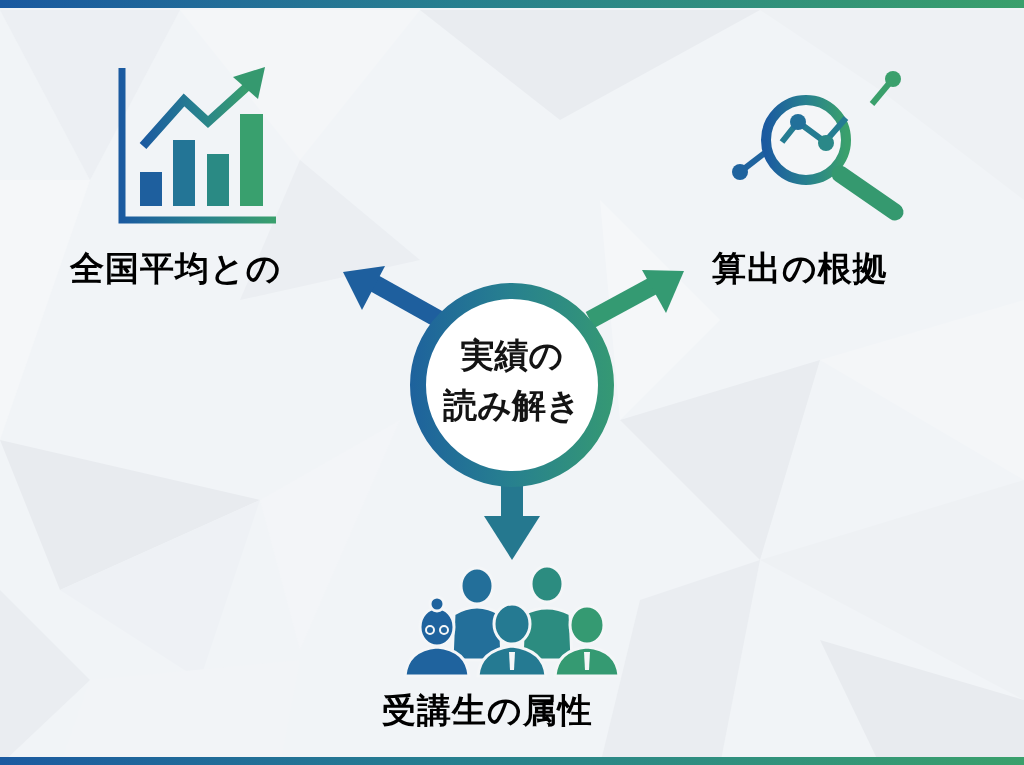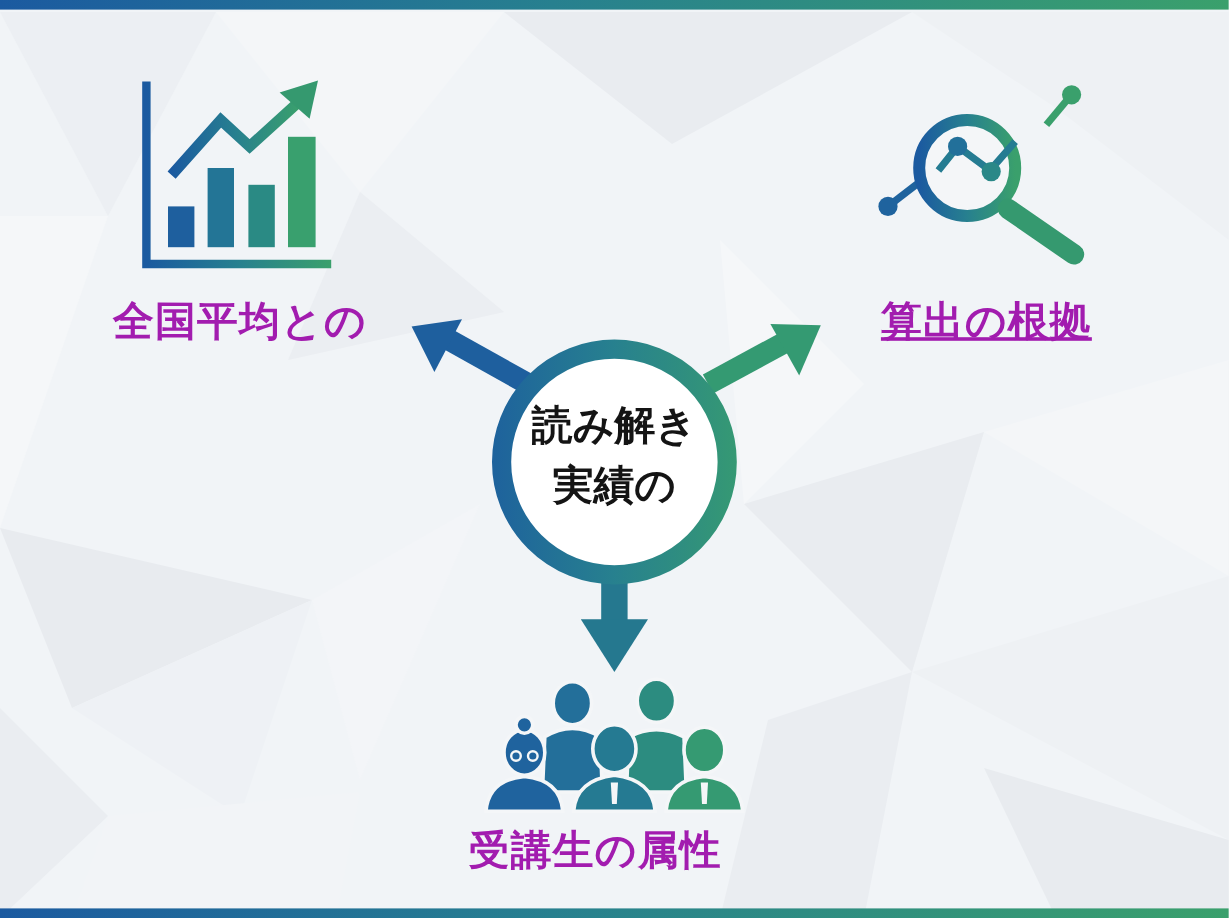"全国平均との" .label { color: #a21caf -> #000000; text-align: center -> left }
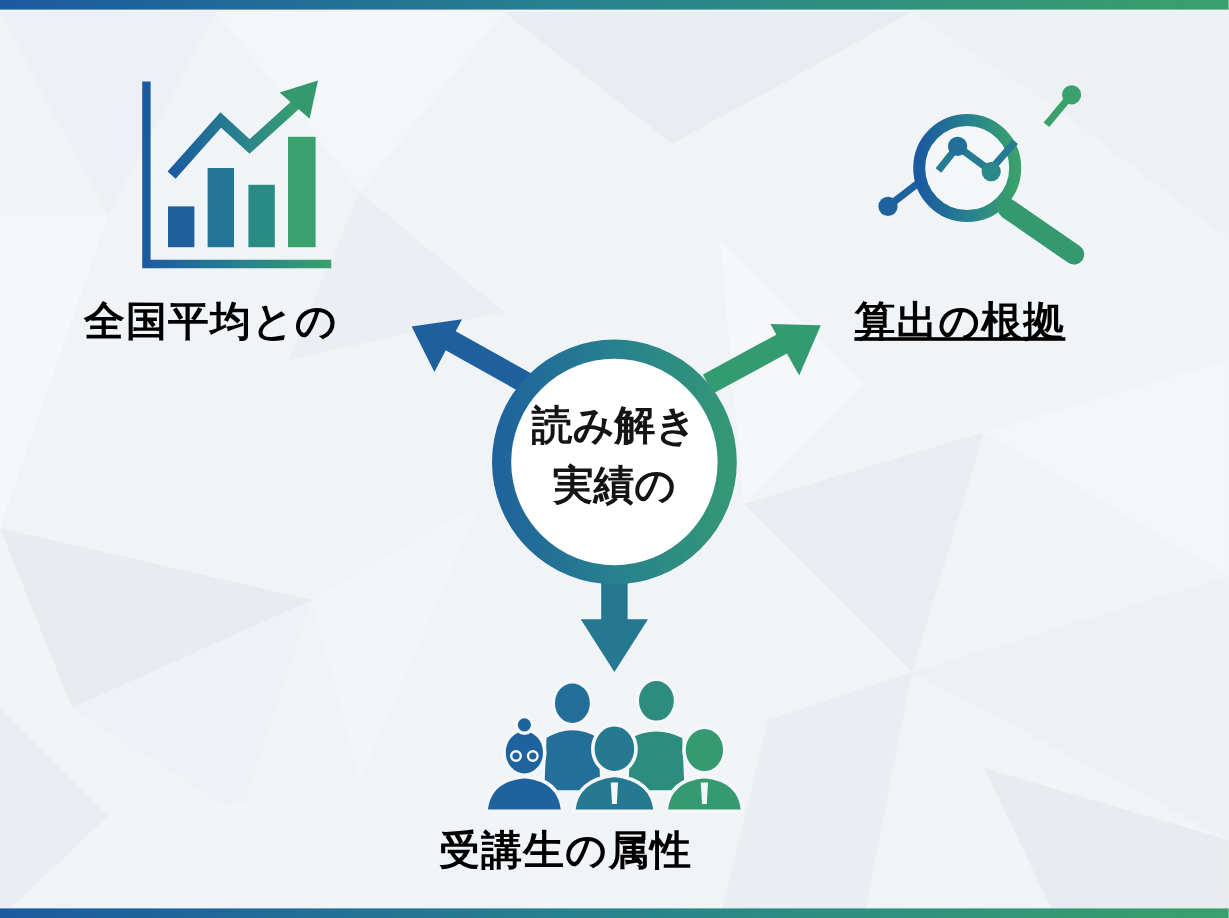"算出の根拠" div.label { text-decoration: underline -> none }
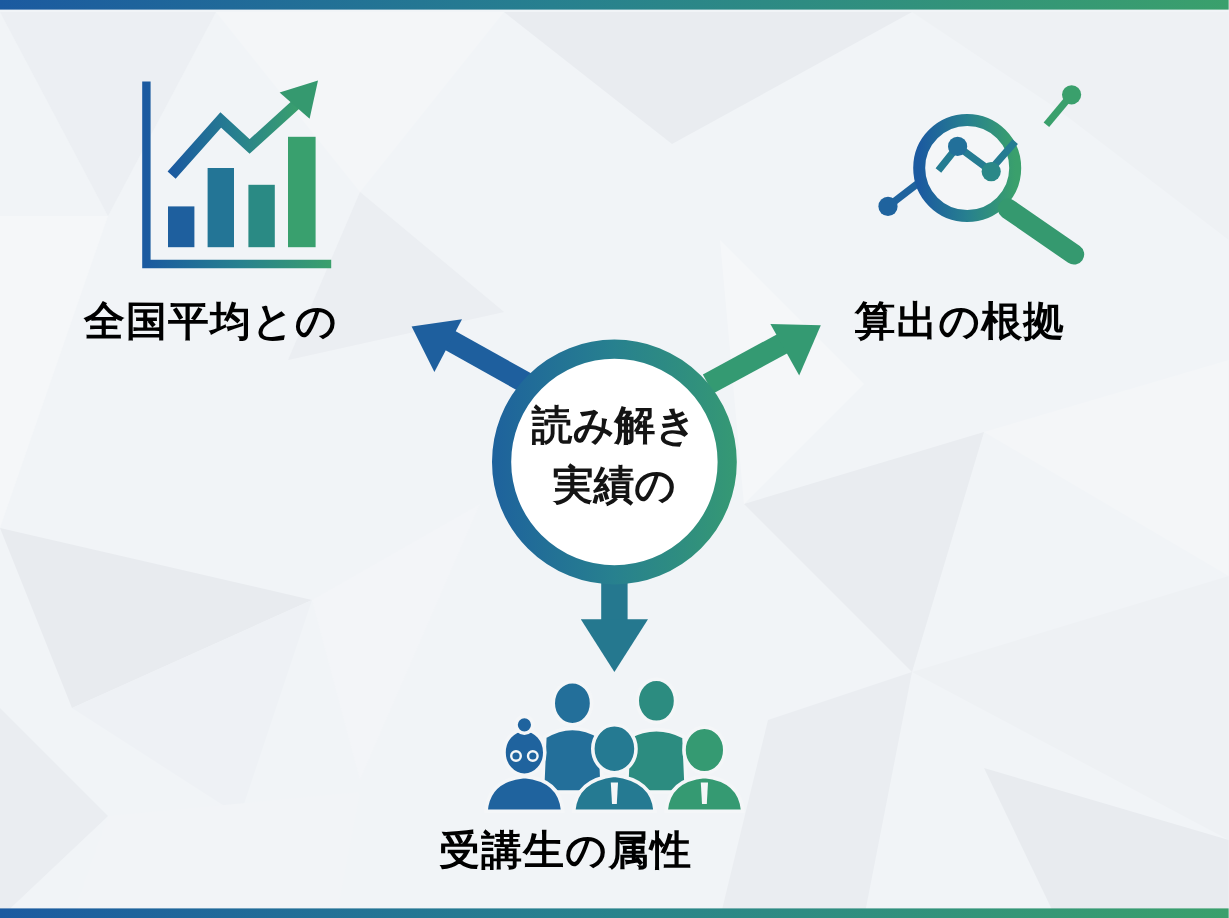"読み解き" div { order: before "実績の" -> after "実績の" }
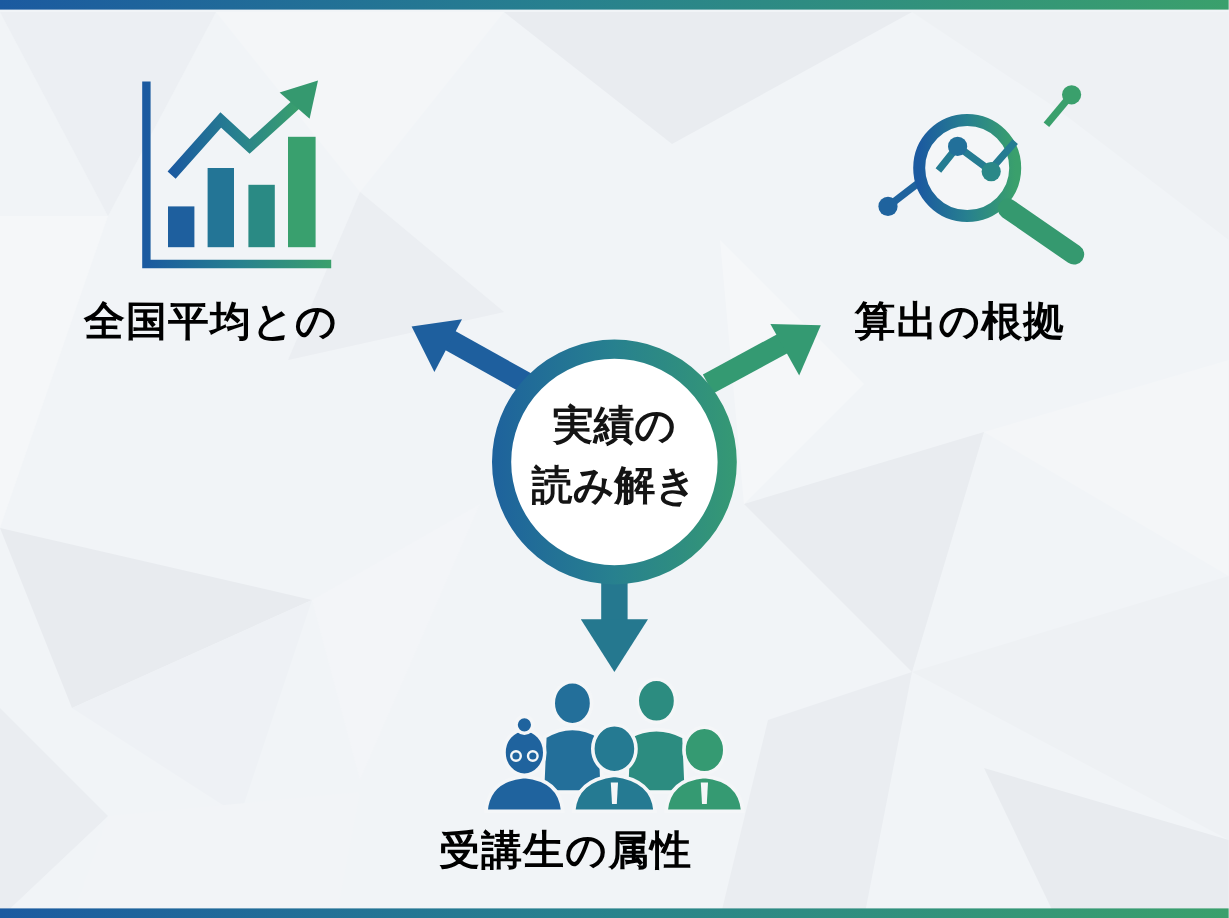"受講生の属性" div.label { font-family: Liberation Serif, serif -> none; left: 366px -> 382px }
